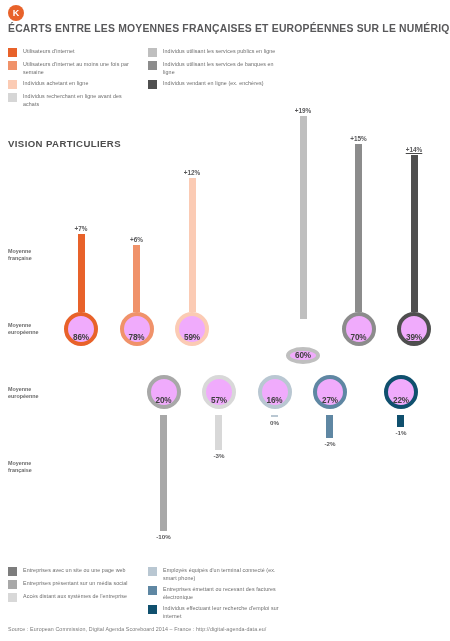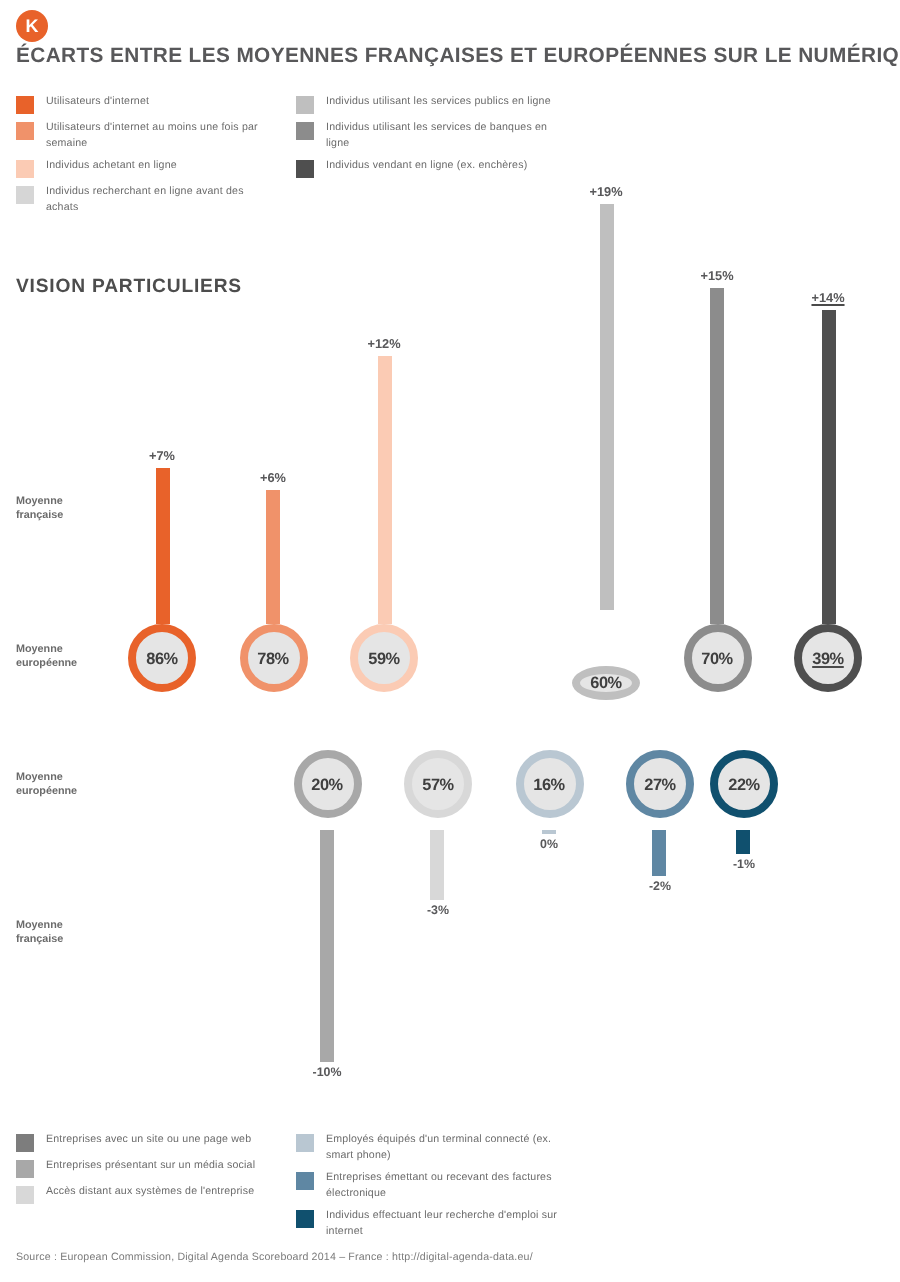"86%" .donut { align-items: center -> flex-end; background: #e5e5e5 -> #f0abfc }
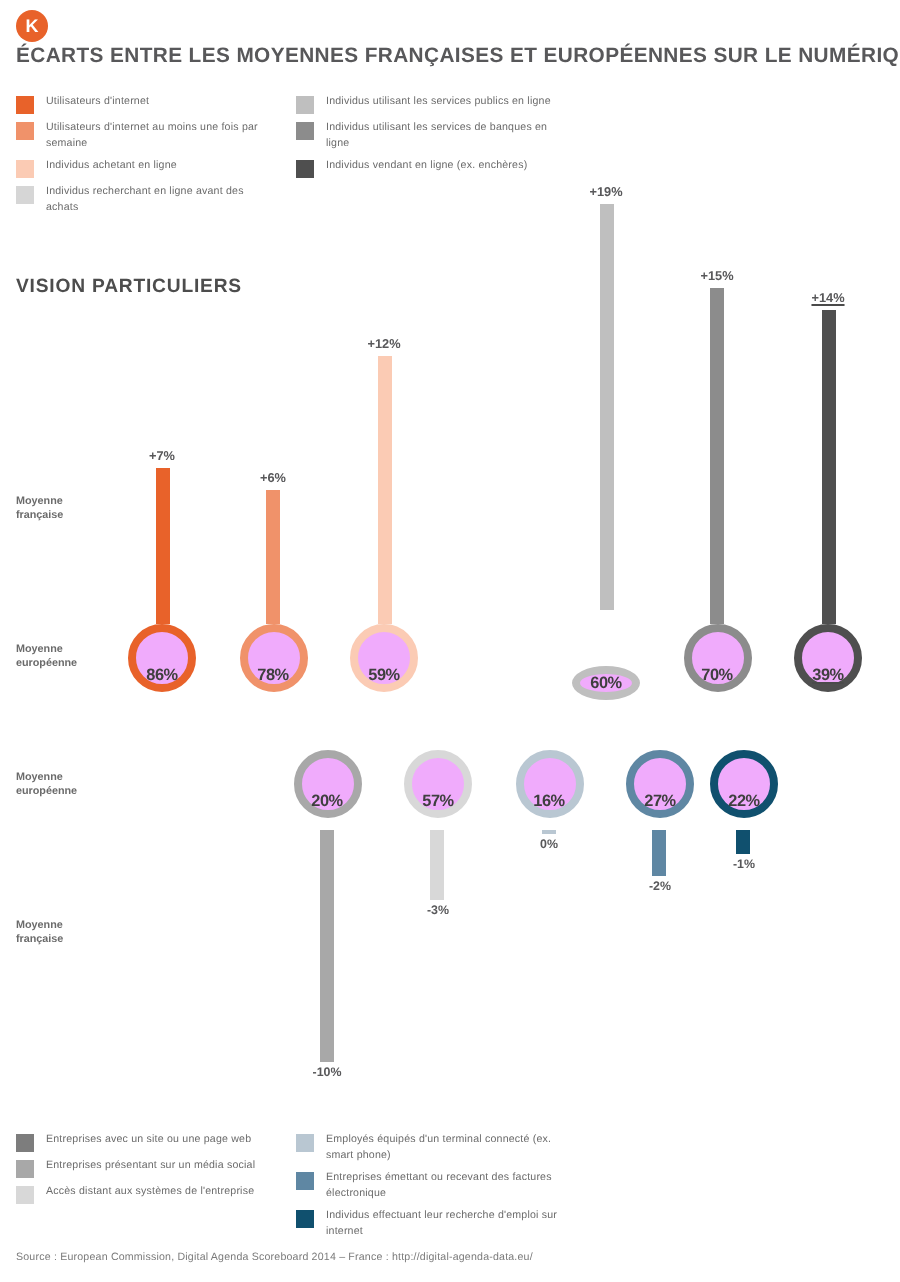"60%" div.col { top: 4px -> 18px }
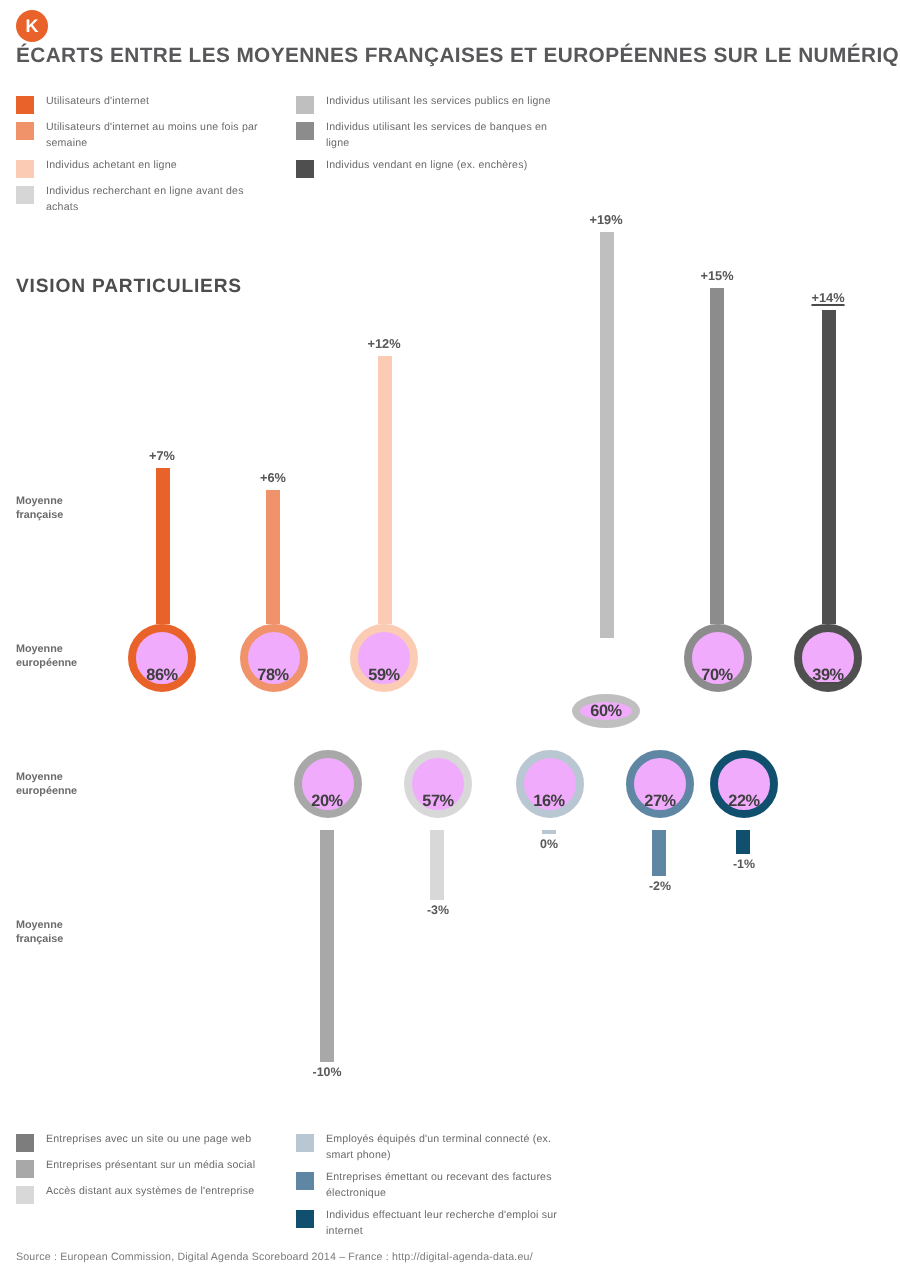"22%" div.col { left: 349px -> 378px }
